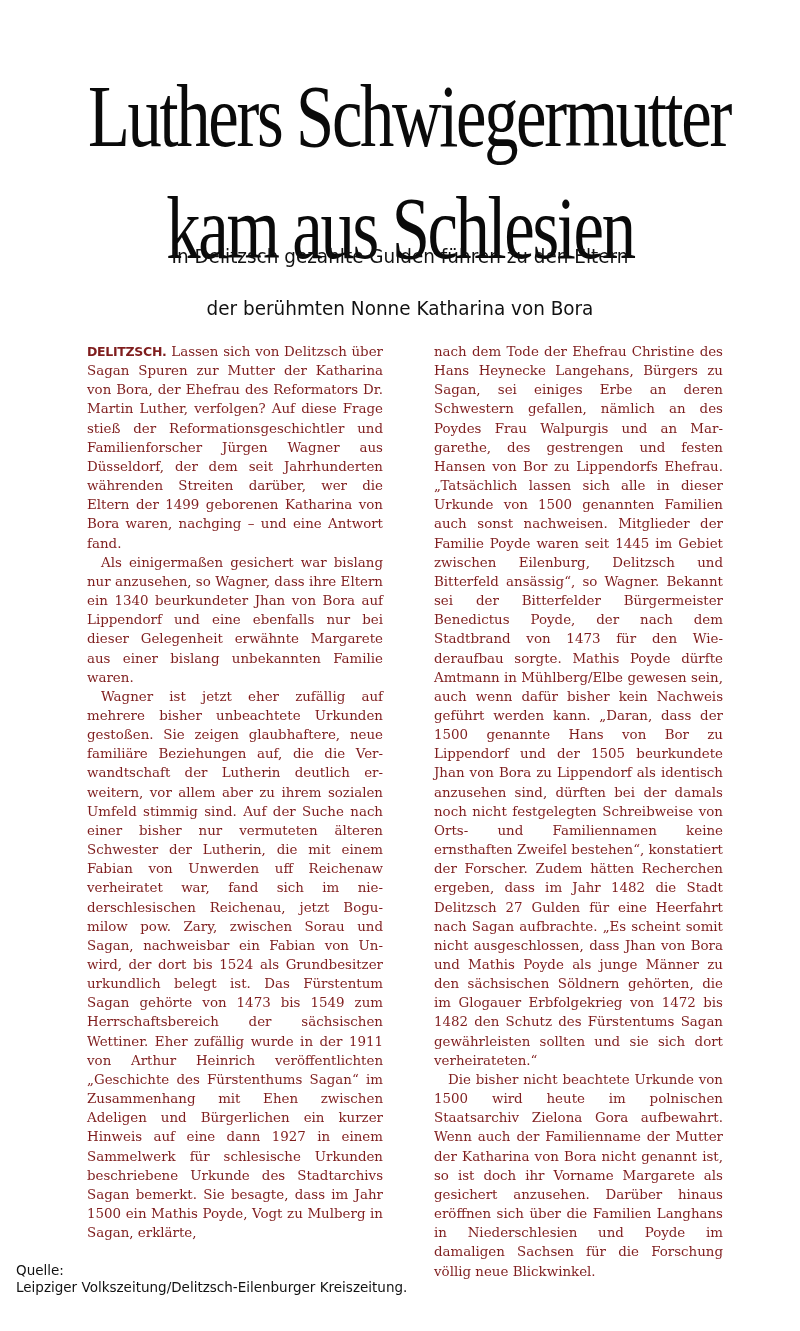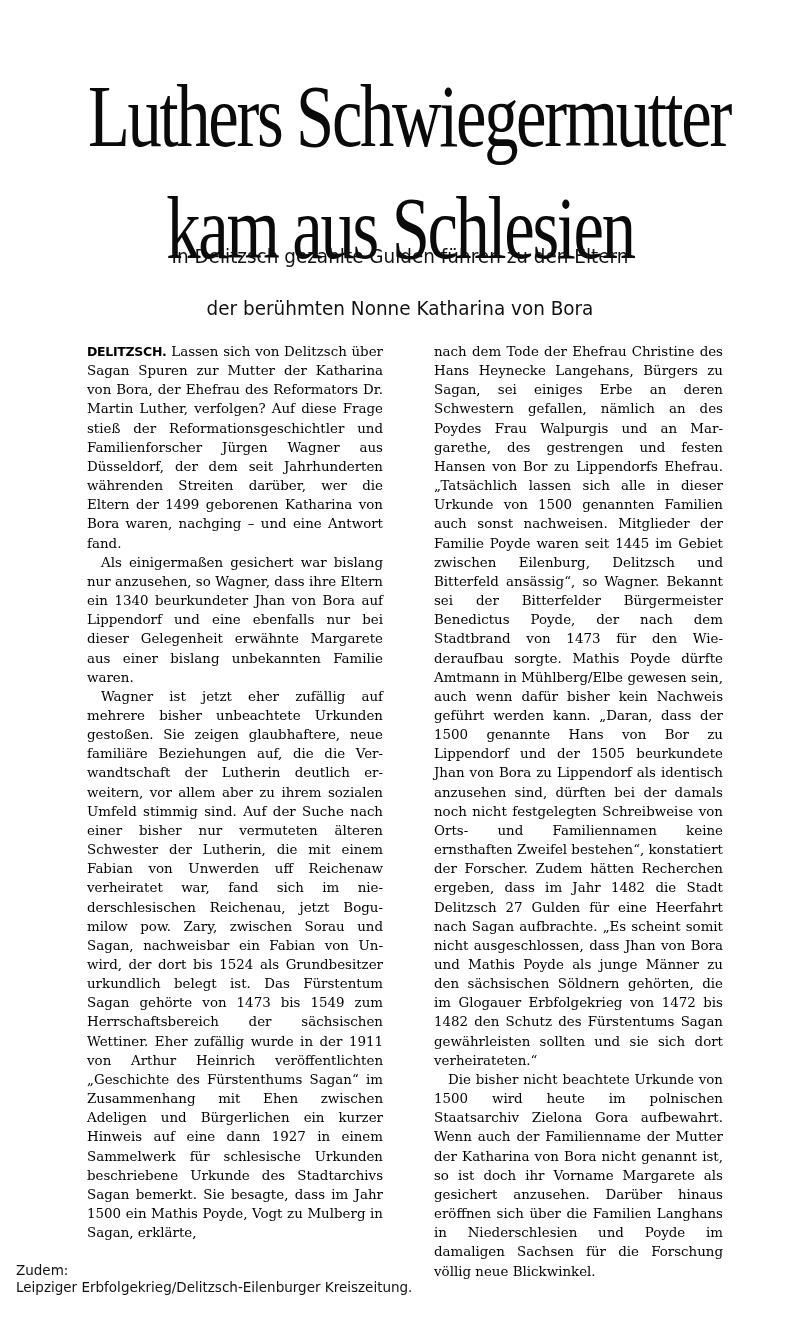"DELITZSCH. Lassen sich von Delitzsch" .col { color: #000000 -> #7f1d1d }
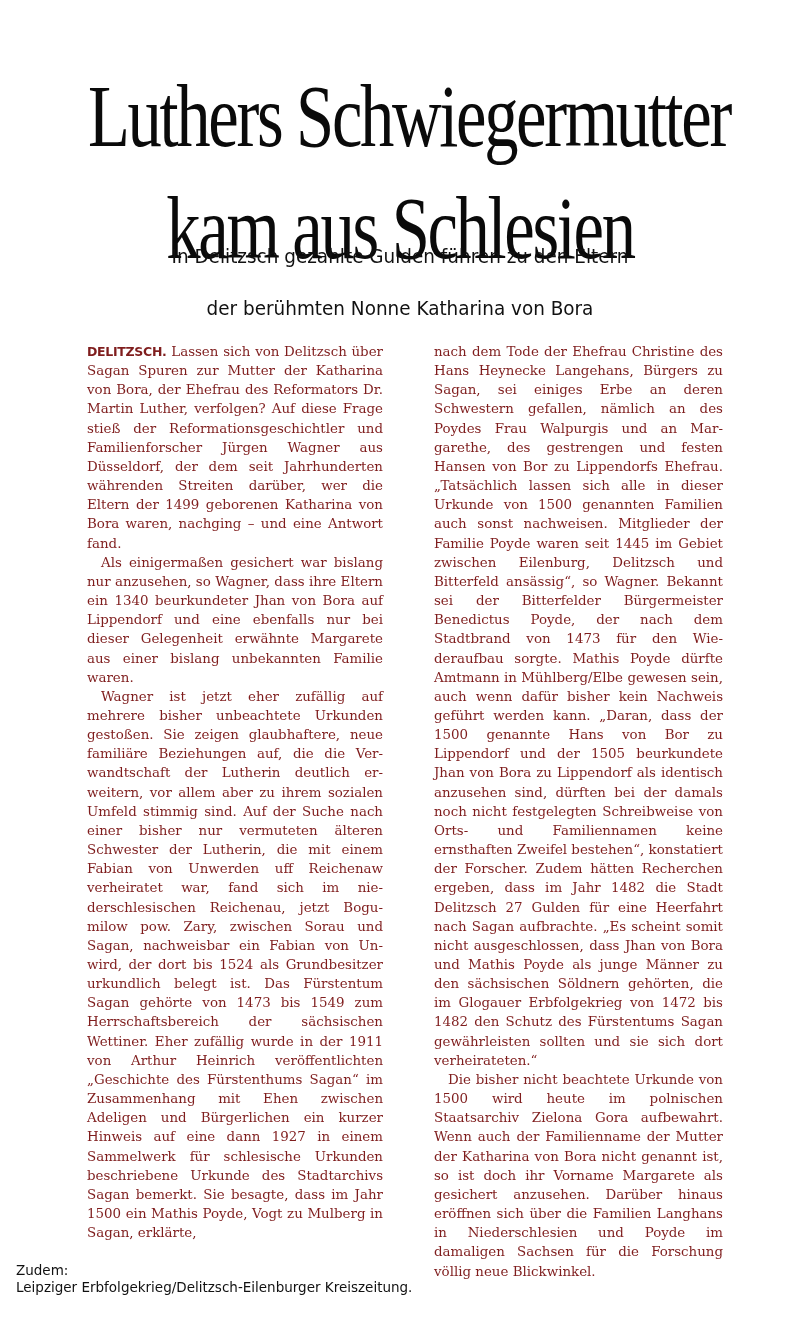"Zudem:" div { text: Zudem -> Quelle }
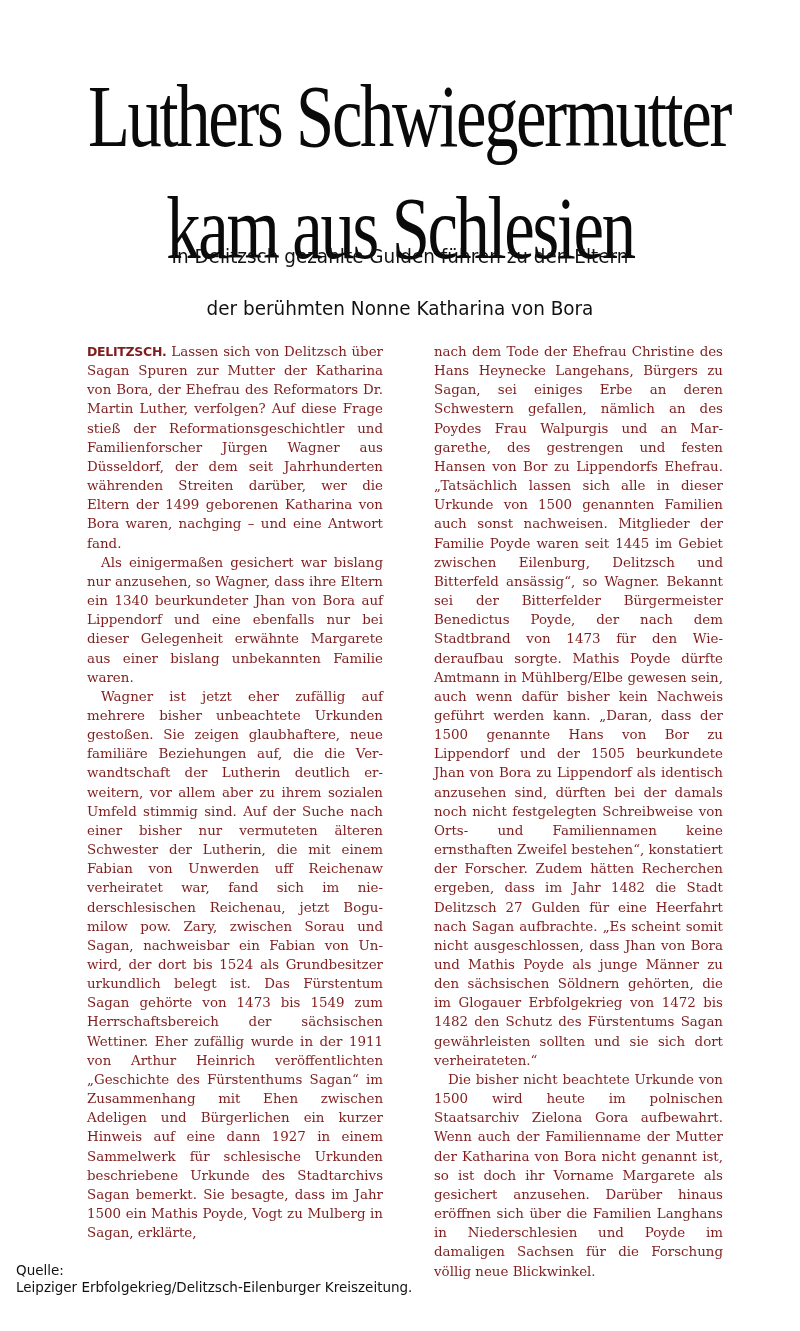"Leipziger" div { text: Erbfolgekrieg/Delitzsch-Eilenburger -> Volkszeitung/Delitzsch-Eilenburger }
